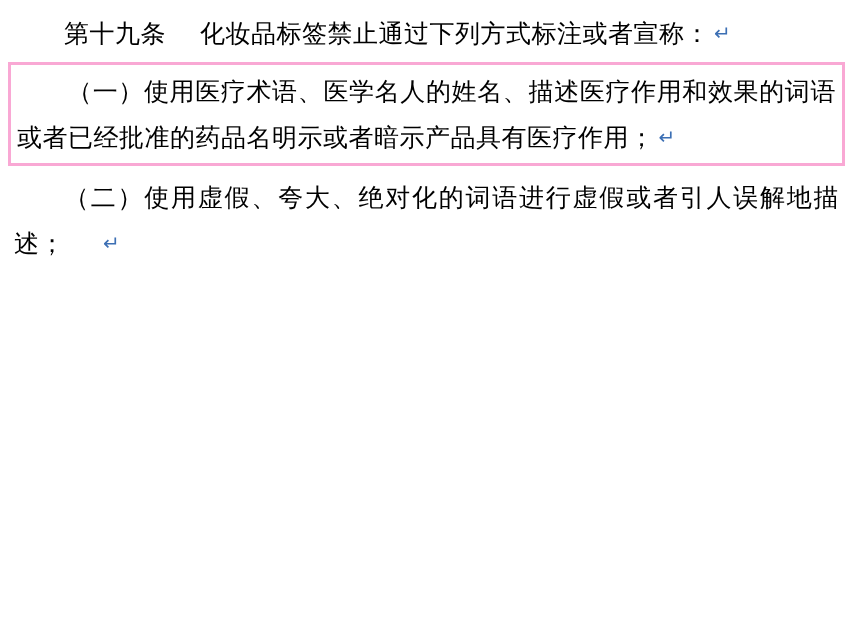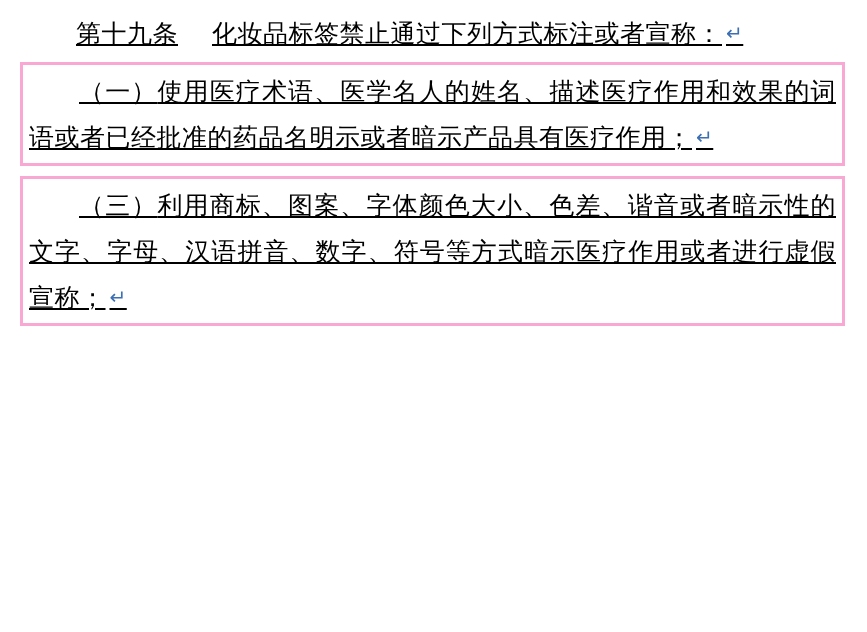"第十九条 化妆品标签禁止通过下列方式标注或者宣称： ↵" .page { padding: 8px 22px 0 20px -> 8px 22px 0 8px; text-decoration: underline -> none }
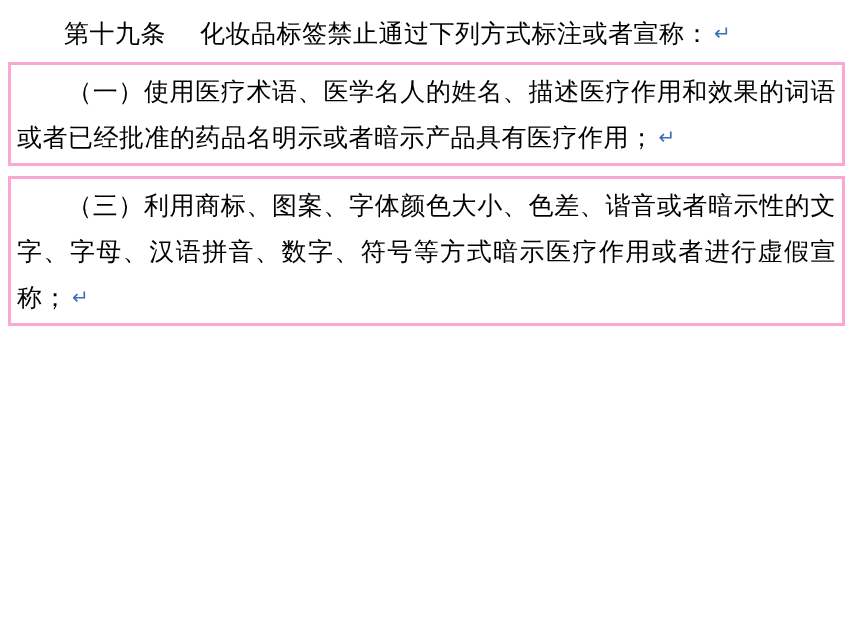"（二）使用虚假、夸大、绝对化的词语进行虚假或者引人误解地描述； ↵" div.para { html: none -> <div> <span>（二）</span><span>使用虚假、夸大、绝对化的词语进行虚假或者引人误解地描述；</span><span></span><span>↵</span> </div> }
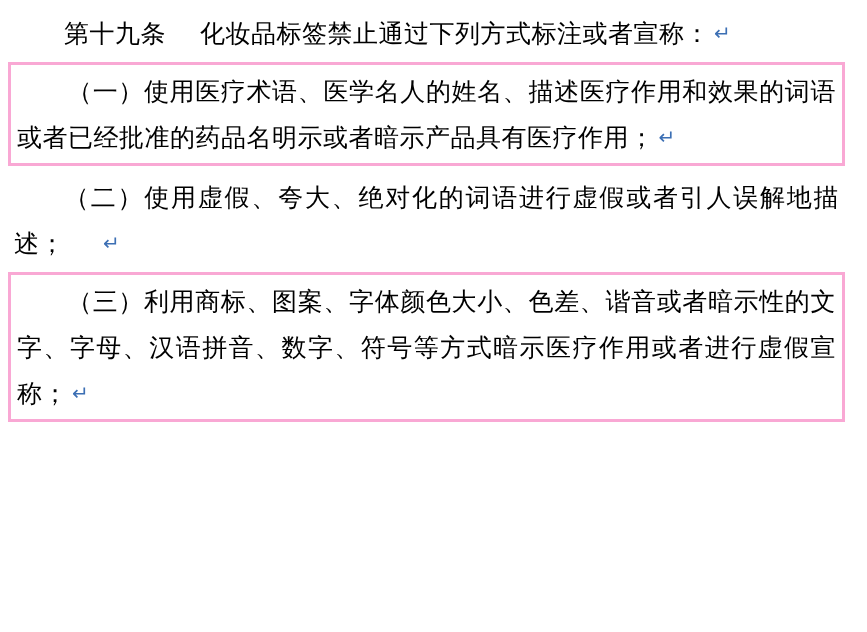"（三）利用商标、图案、字体颜色大小、色差、谐音或者暗示性的文字、字母、汉语拼音、" div.para { html: <div> <span>（三）</span><span>利用商标、图案、字体颜色大小、色差、谐音或者暗示性的文字、字母、汉语拼音、数字、符号等方式暗示医疗作用或者进行虚假宣称；</span><span>↵</span> </div> -> none }
